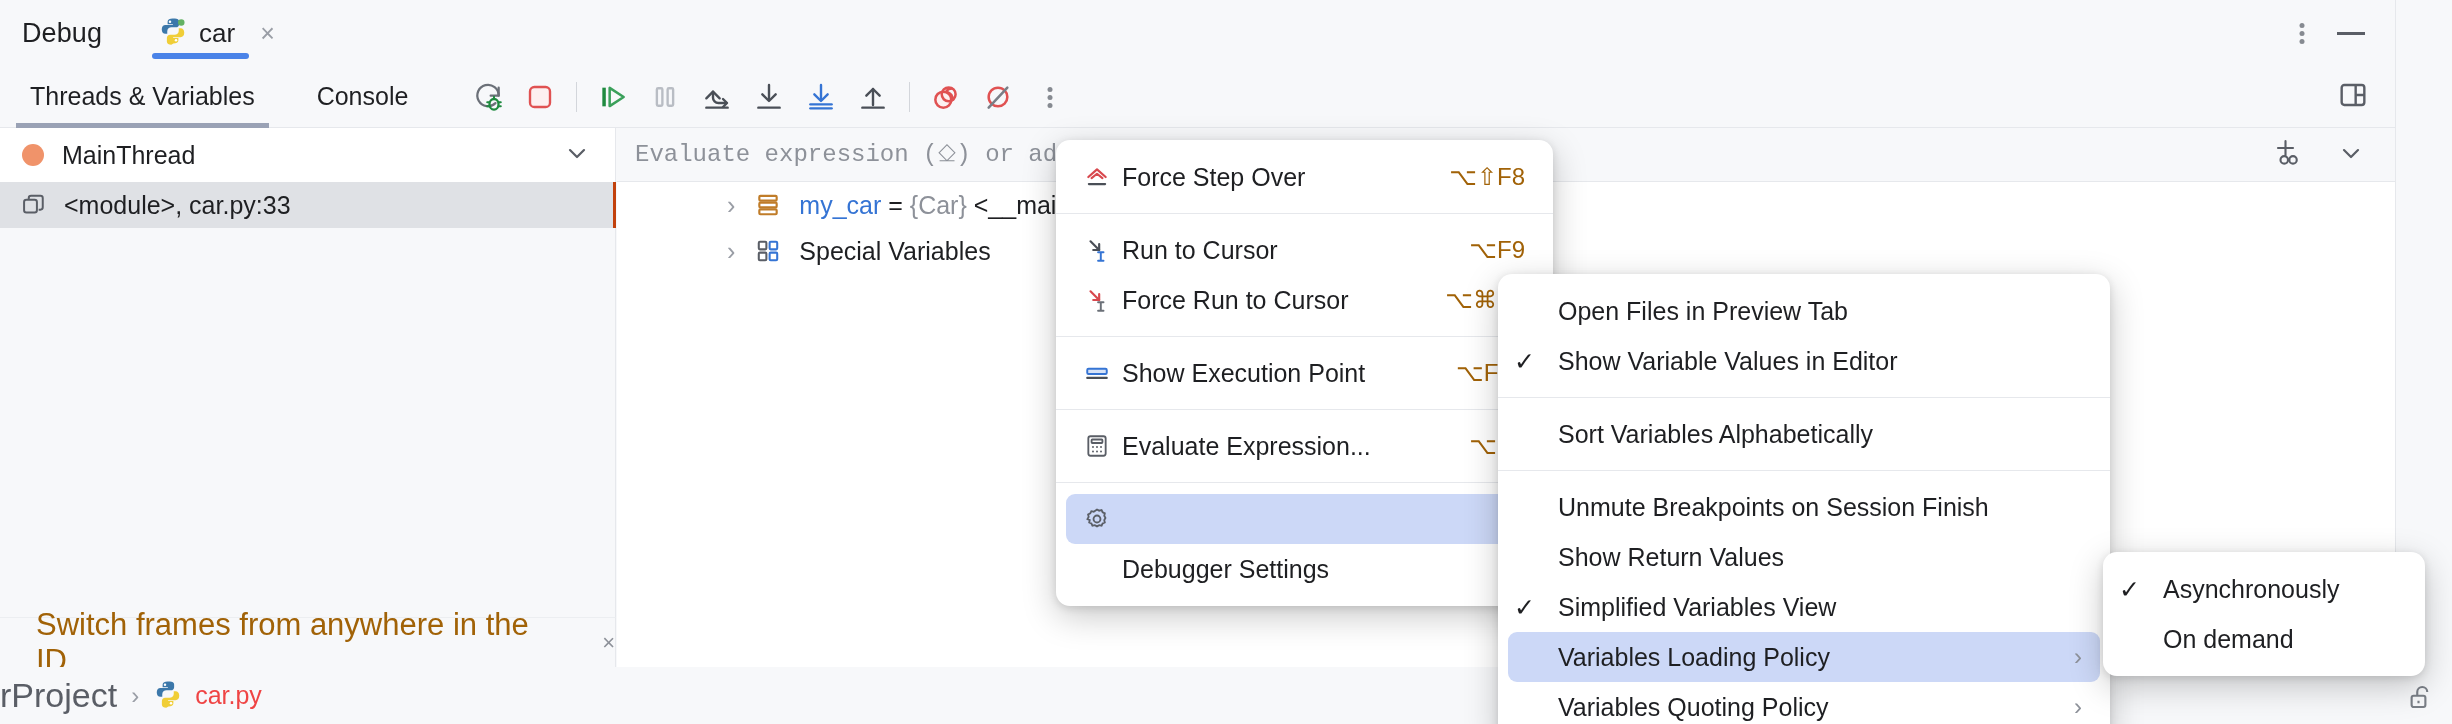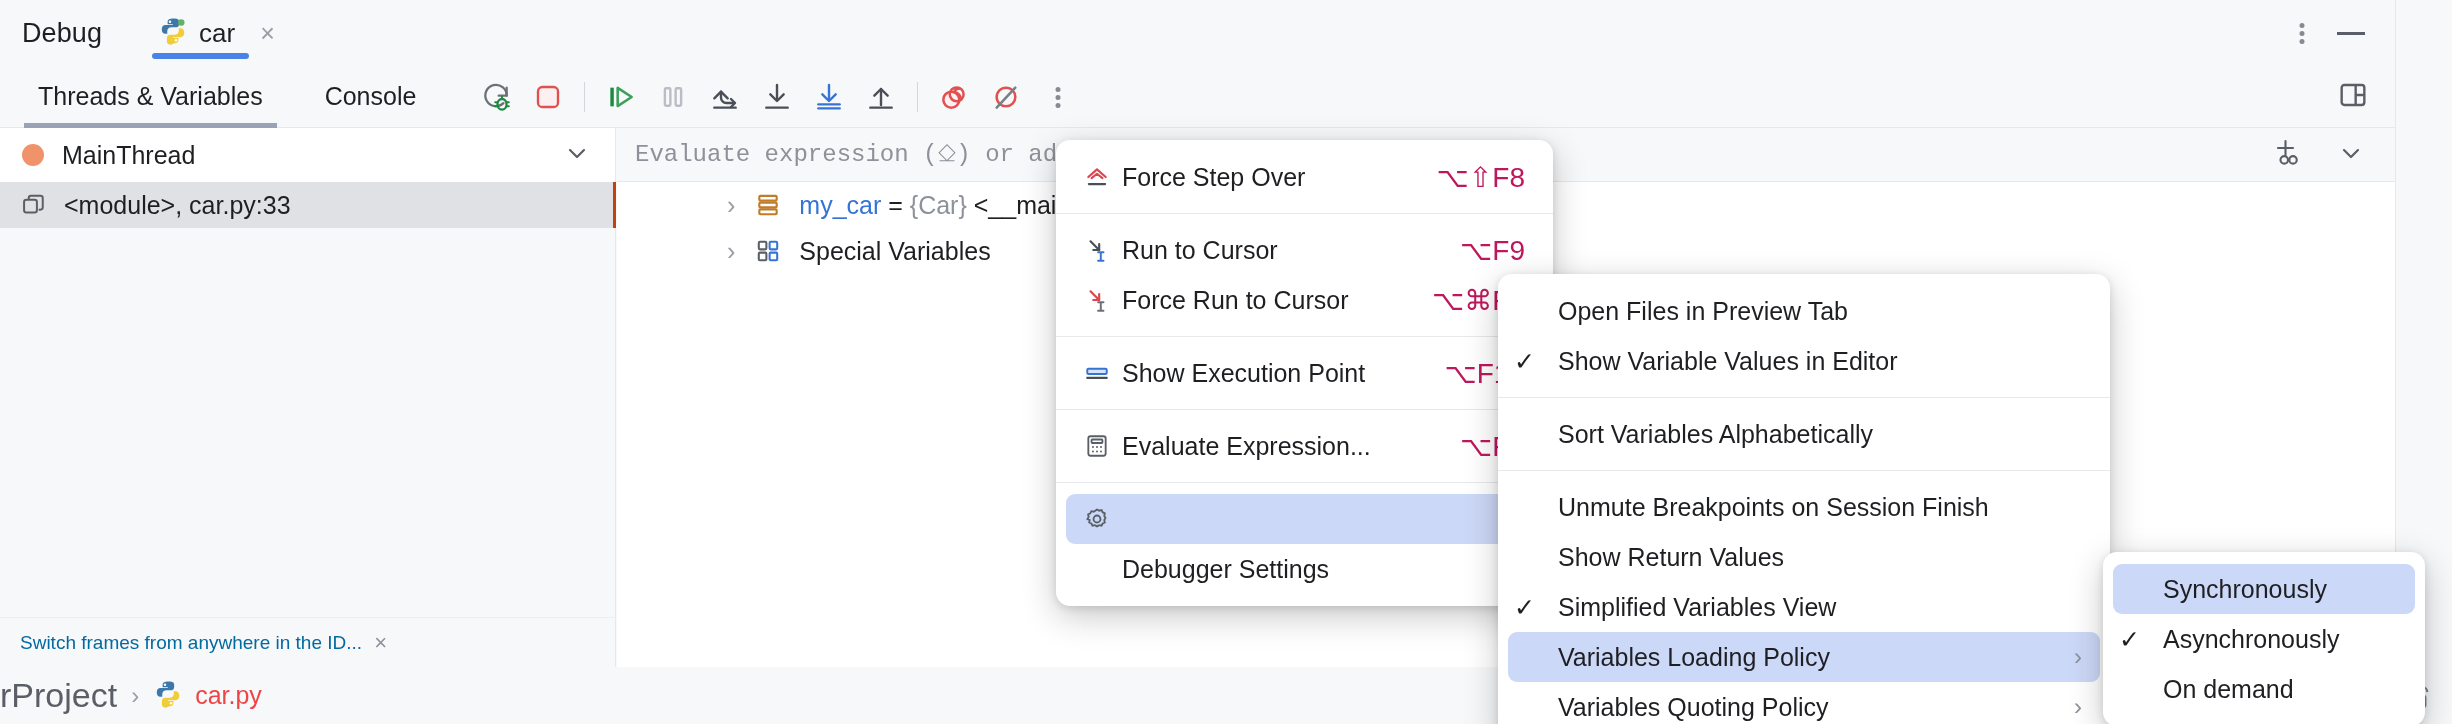"Threads & Variables" .toolbar { padding-left: 8px -> none }
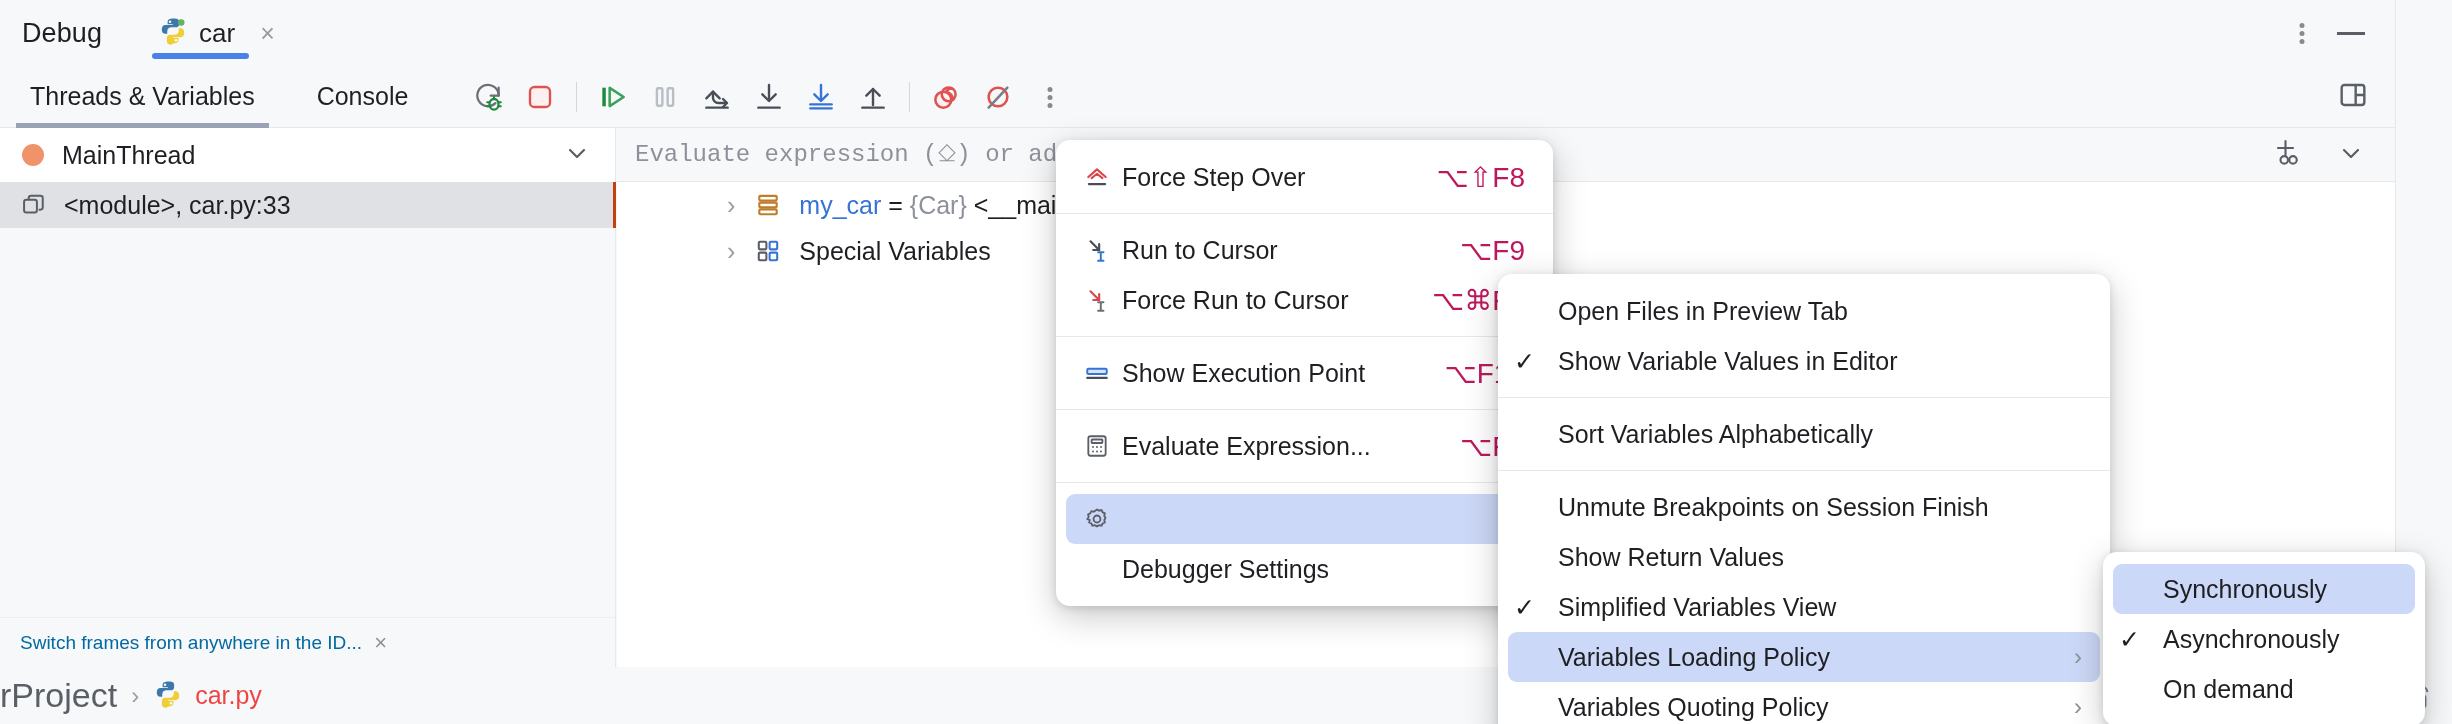"⌥⇧F8" .mi .mi-shortcut { color: #be185d -> #a16207; font-size: 28px -> 24px }
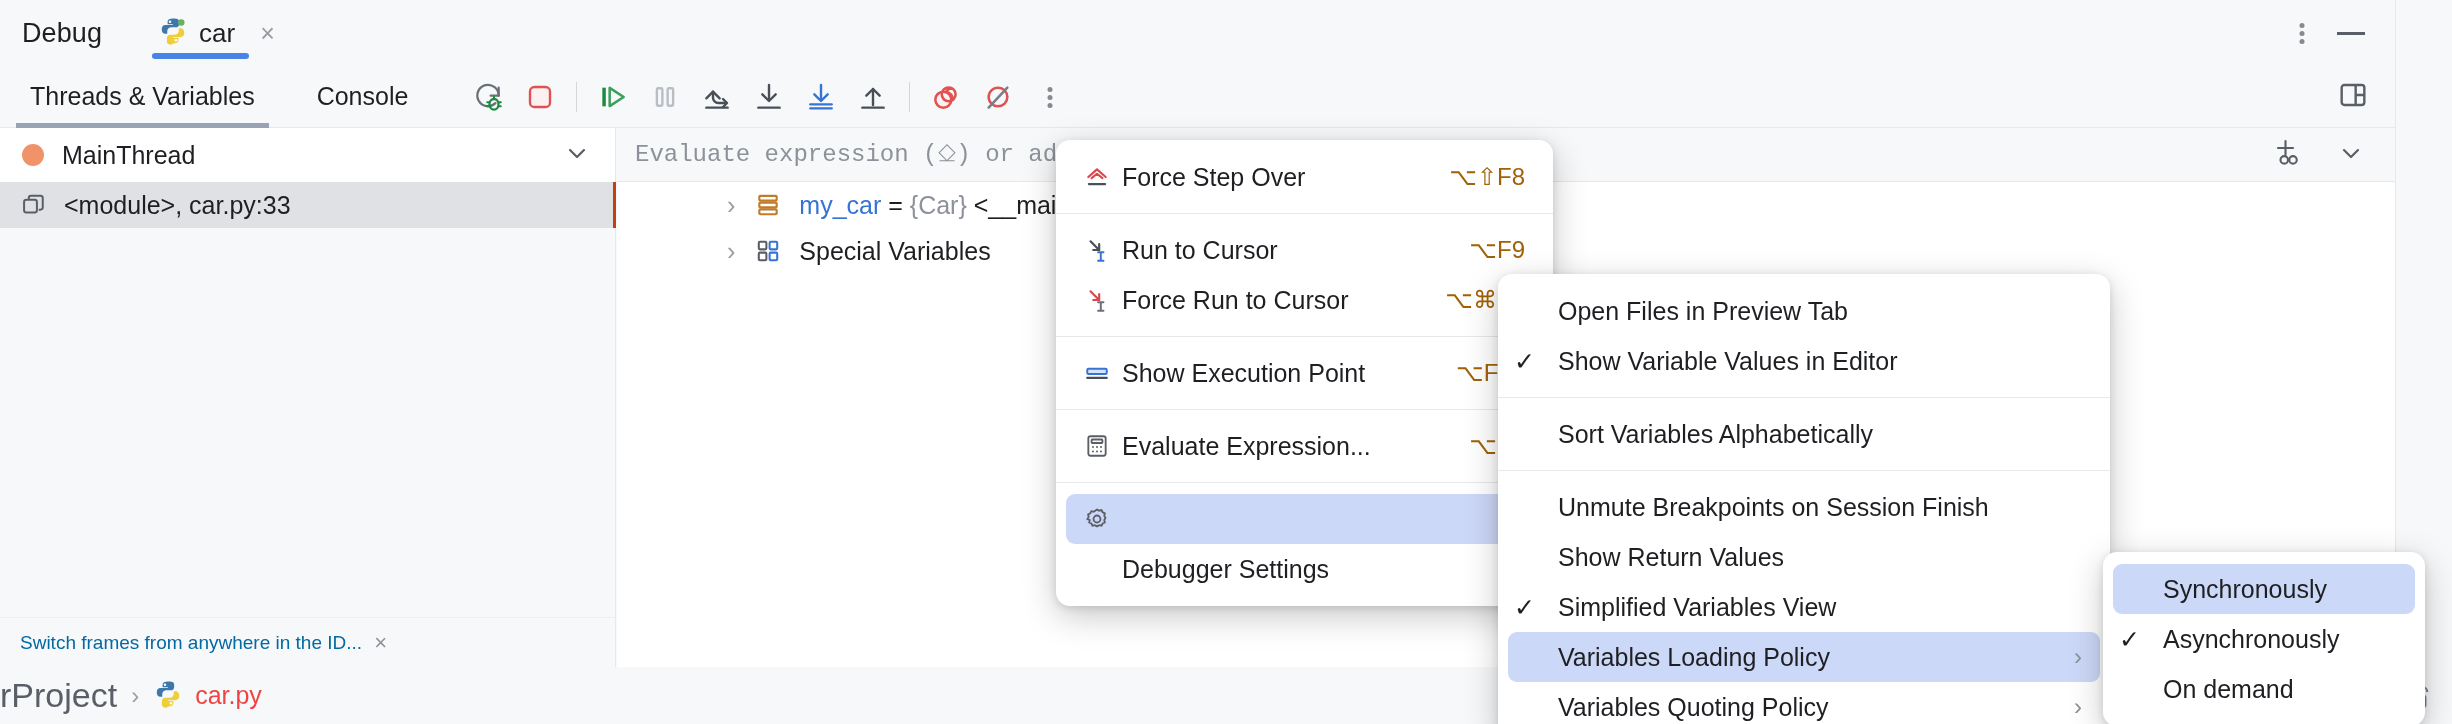"Synchronously" div.mi { html: <div> <span></span> <span>Synchronously</span> </div> -> none }
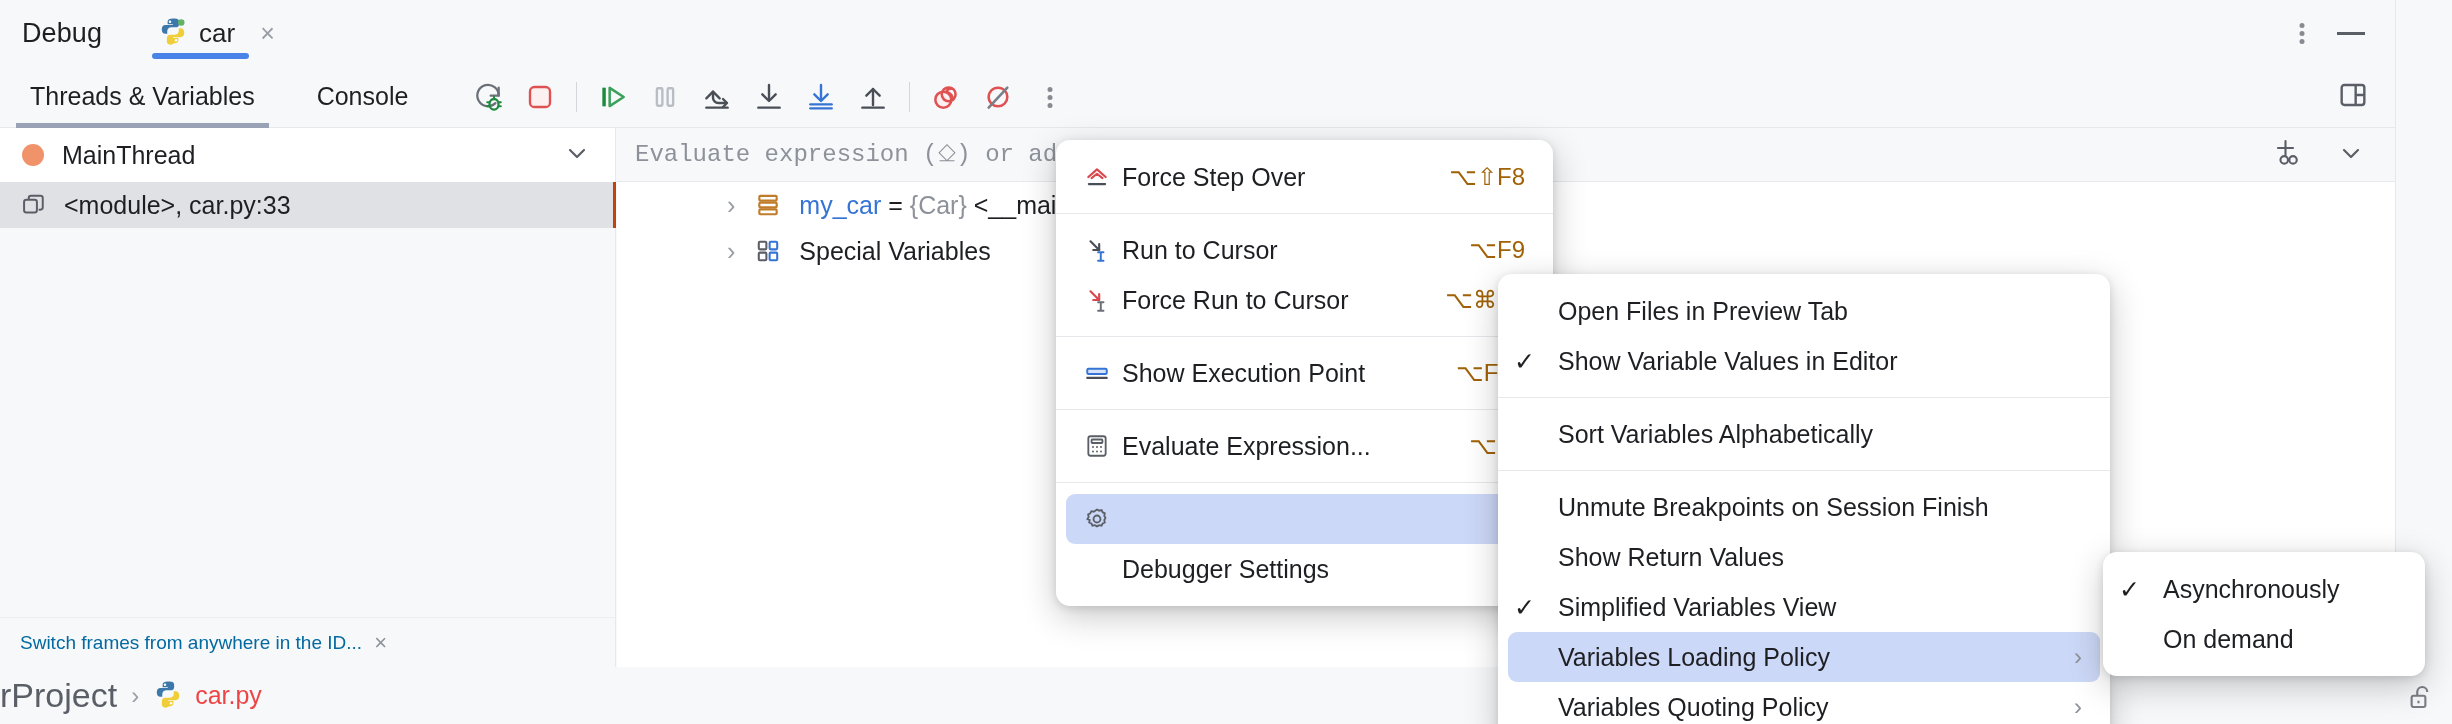"Switch frames from anywhere in" .hint-bar .t { color: #0369a1 -> #a16207; font-size: 19px -> 31px; margin-left: 20px -> 36px }
